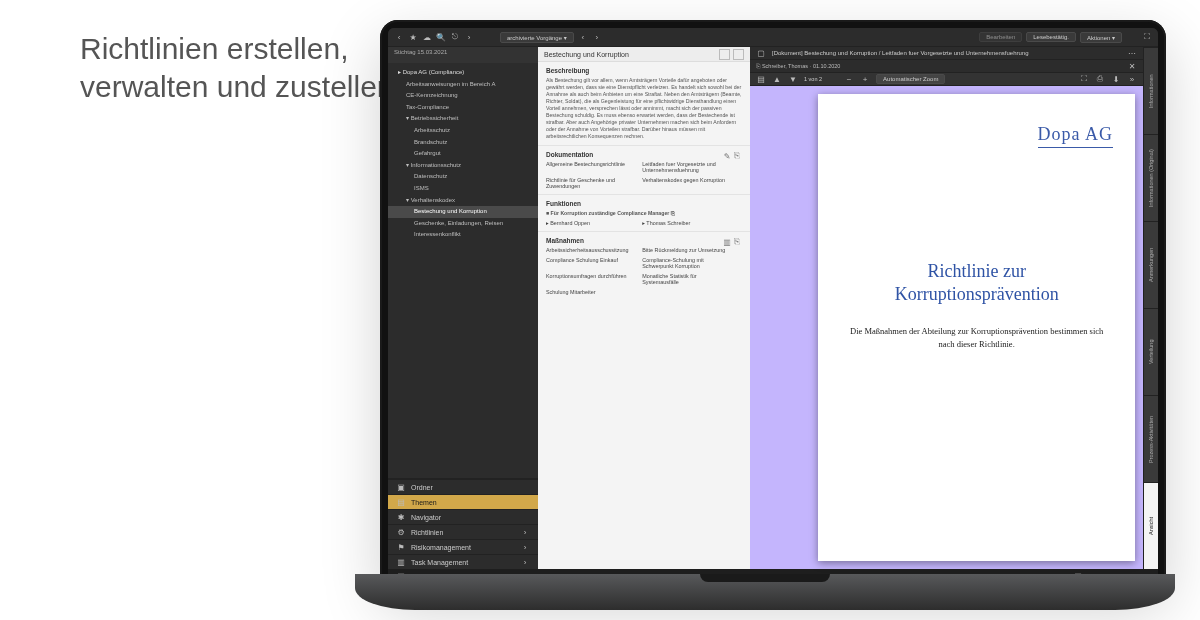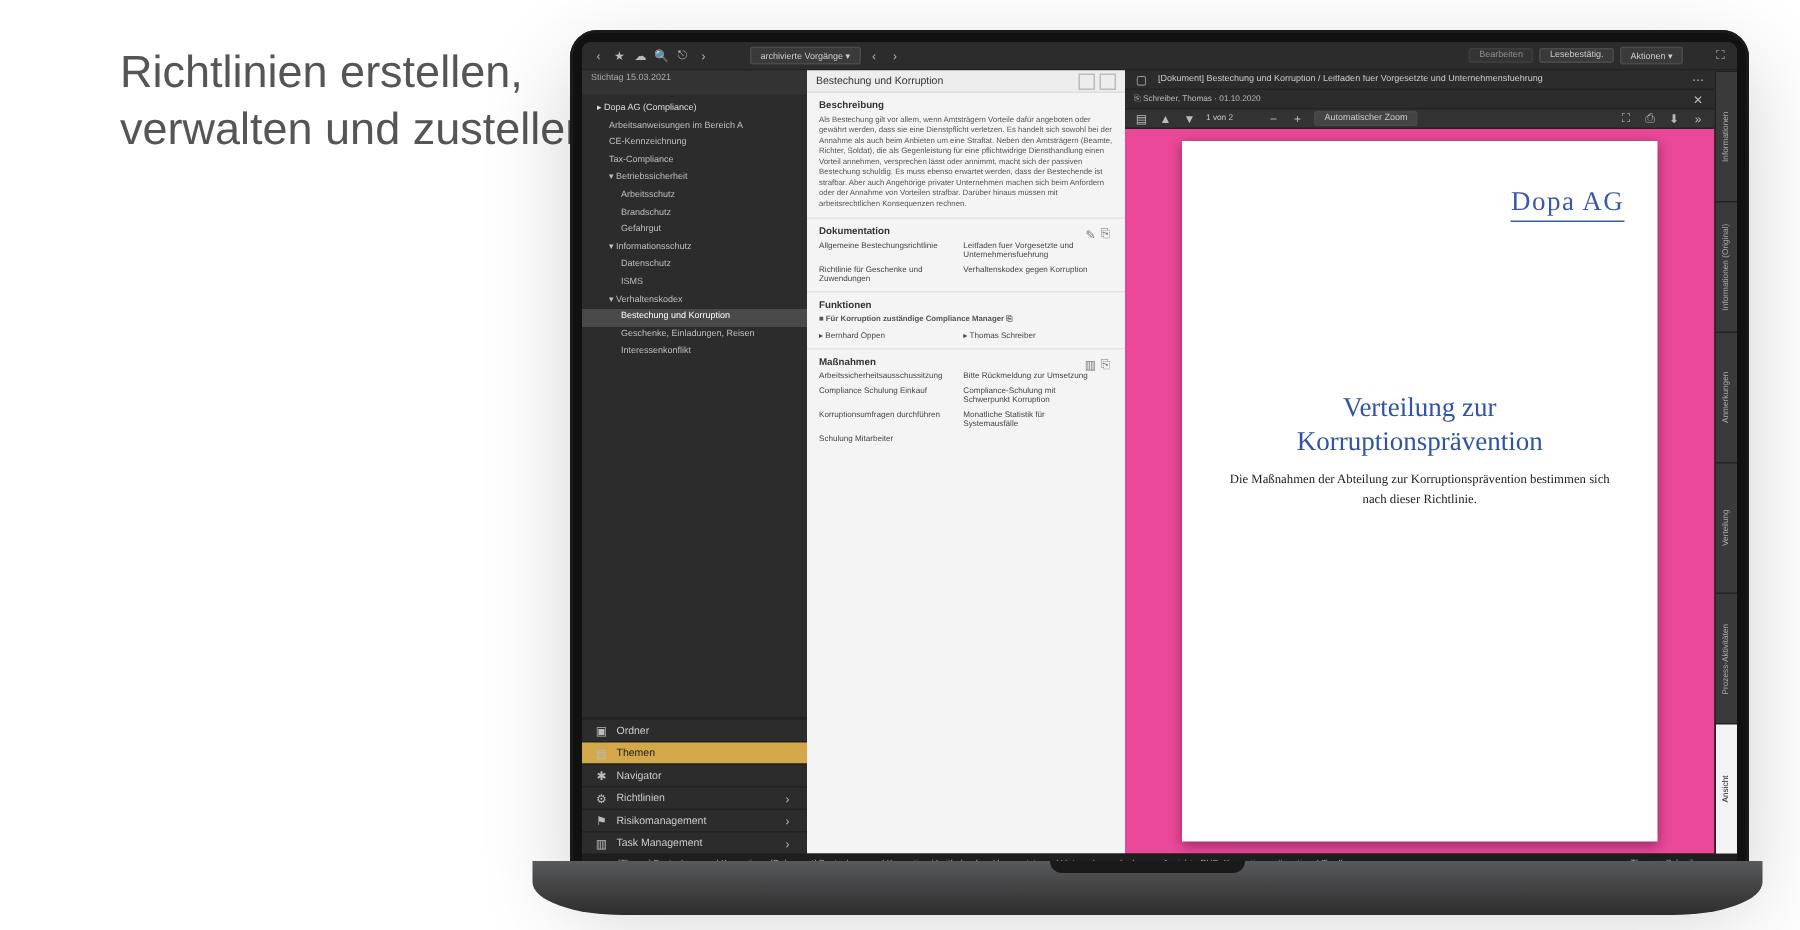"Dopa AG" .page { background: #ec4899 -> #c4b5fd; justify-content: center -> flex-end }
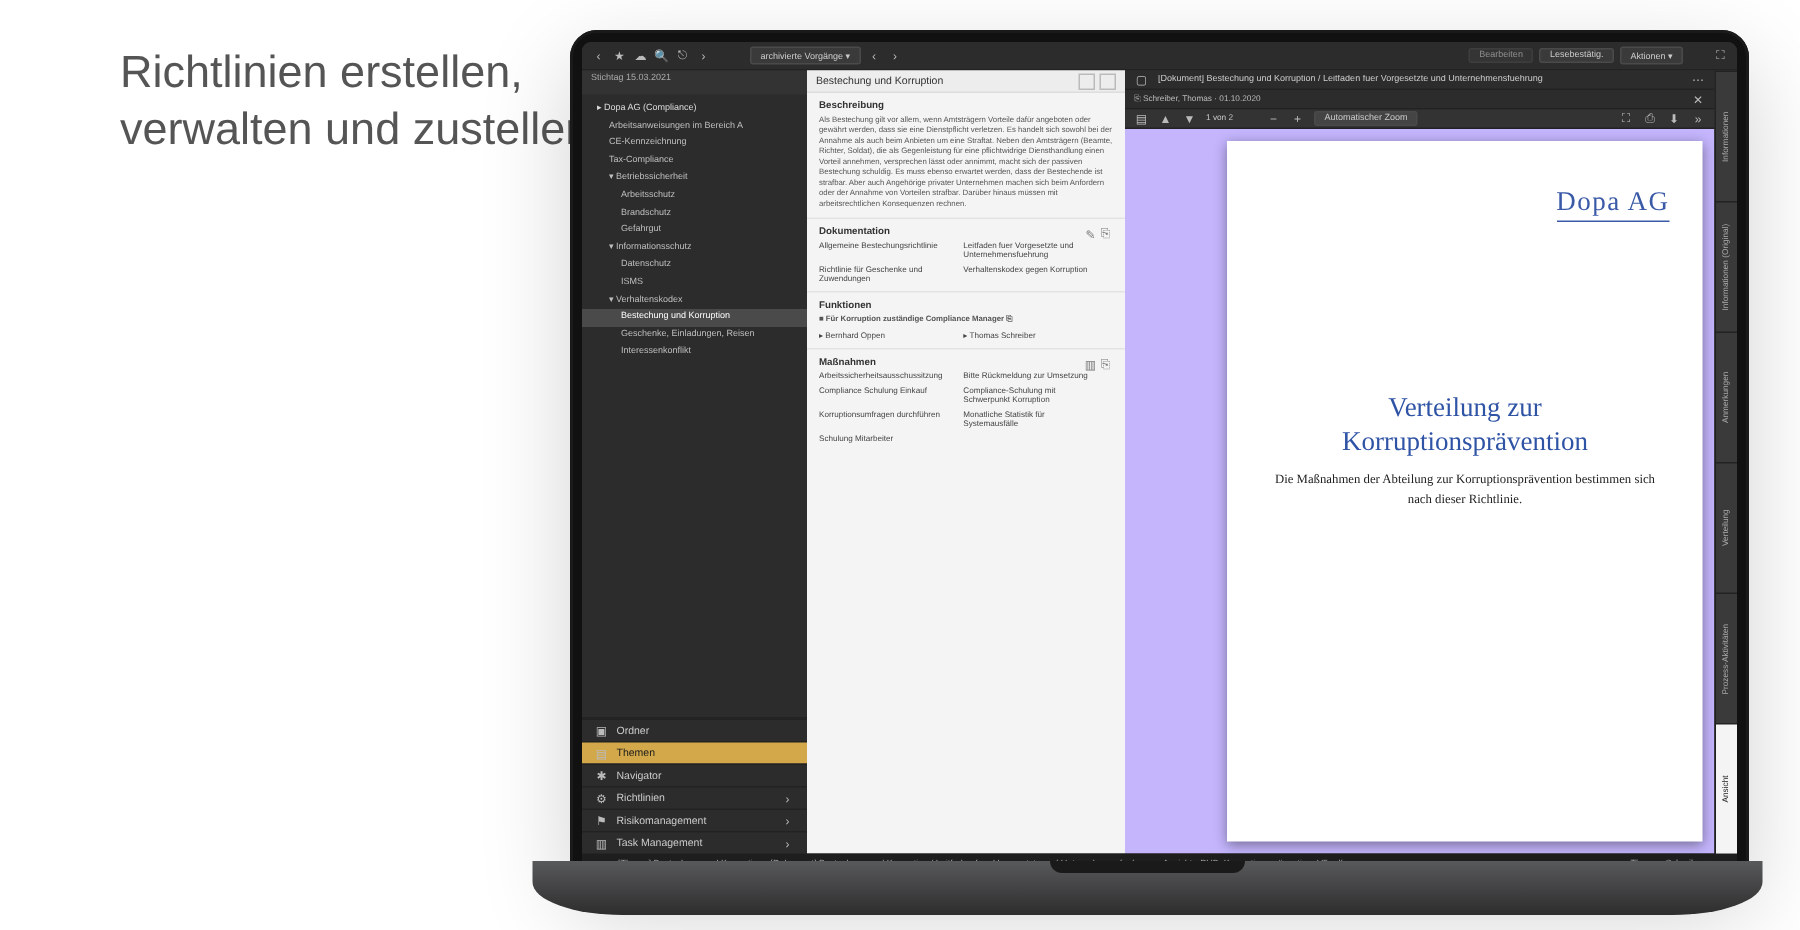"Verteilung zur Korruptionsprävention" div.ptitle { text: Verteilung -> Richtlinie }
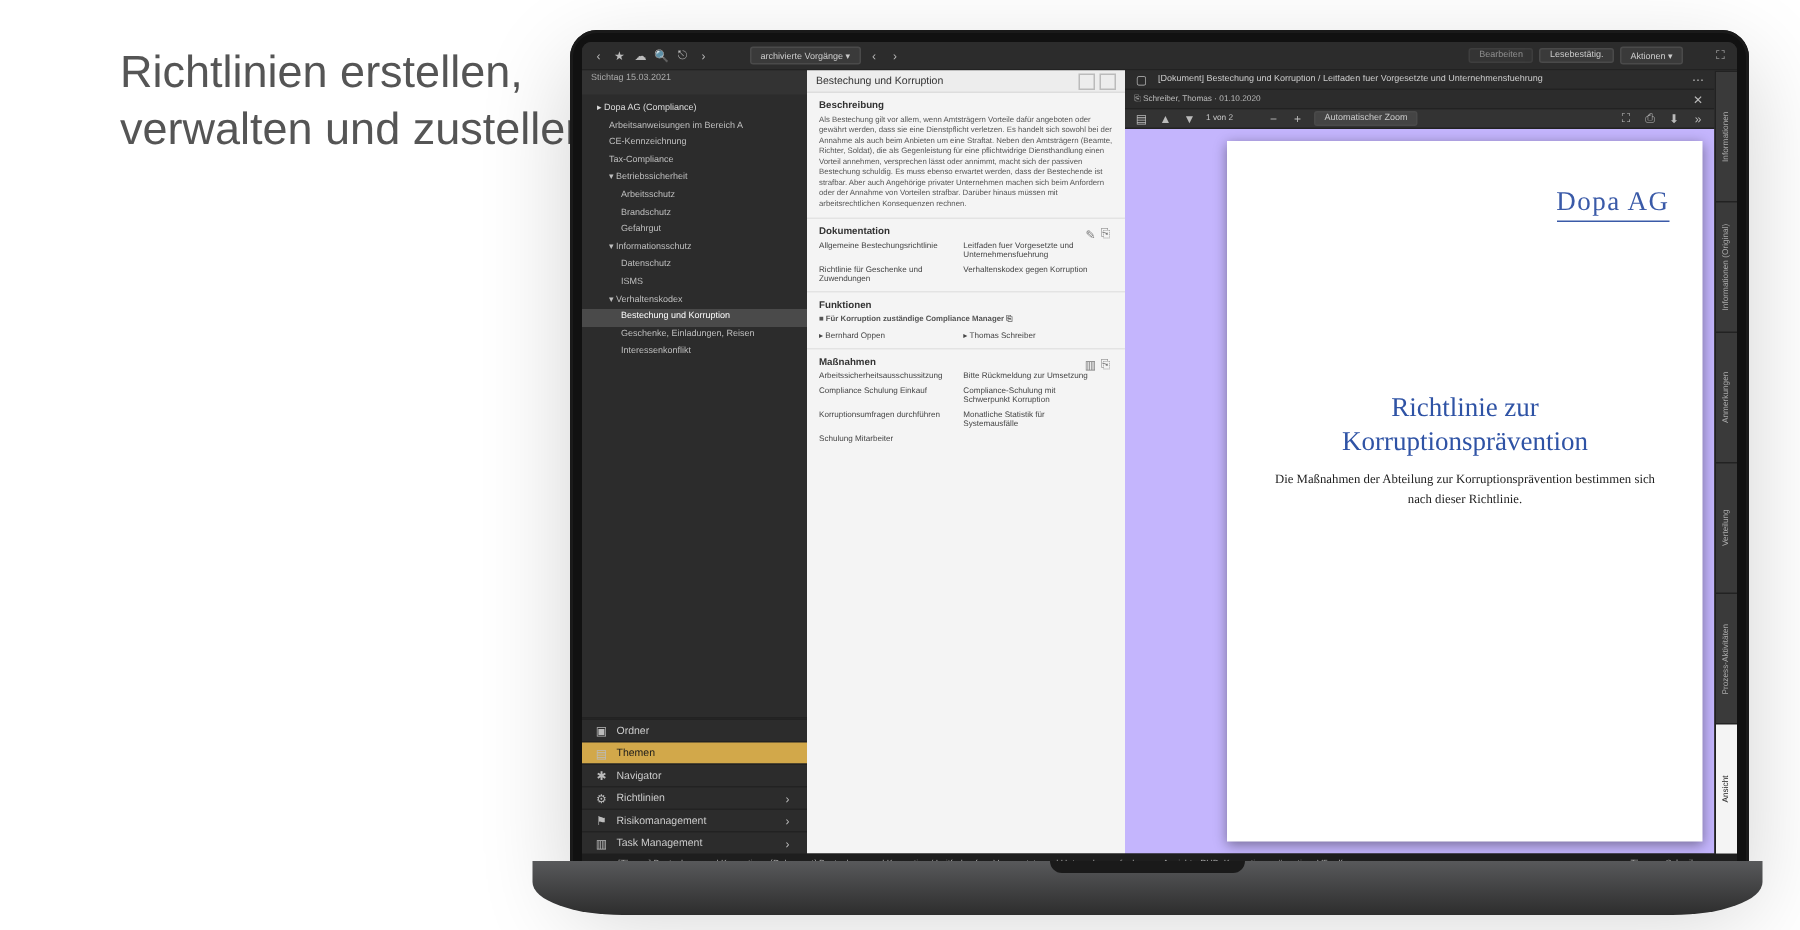"Die Maßnahmen der Abteilung zur" .psub { margin-top: 8px -> 20px }
